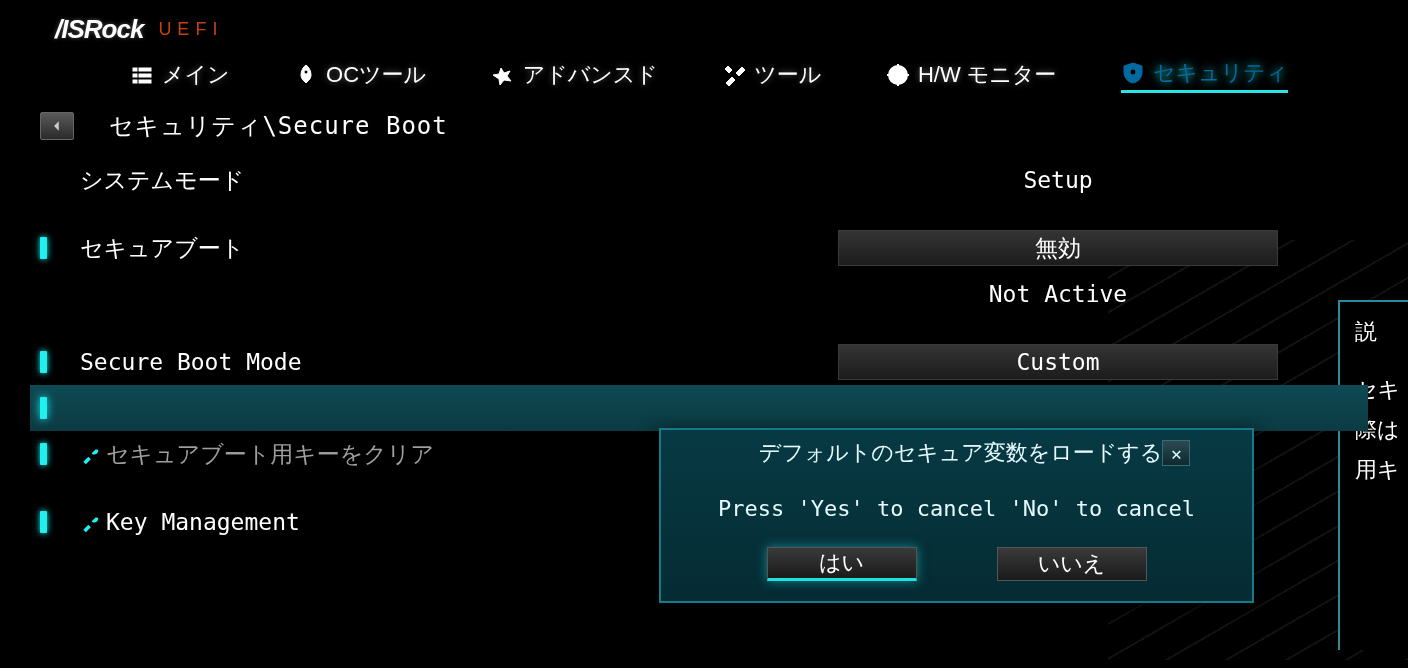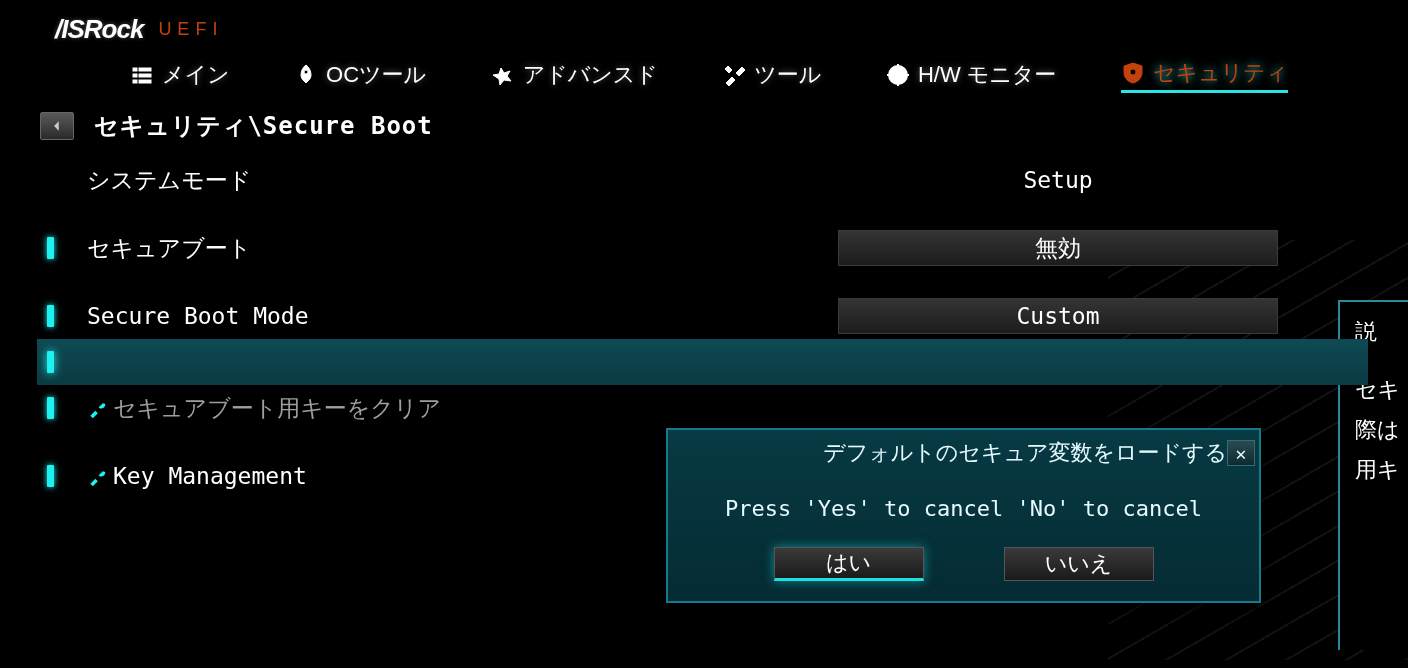"セキュリティ" .nav-item.active { color: #c2410c -> #0369a1 }
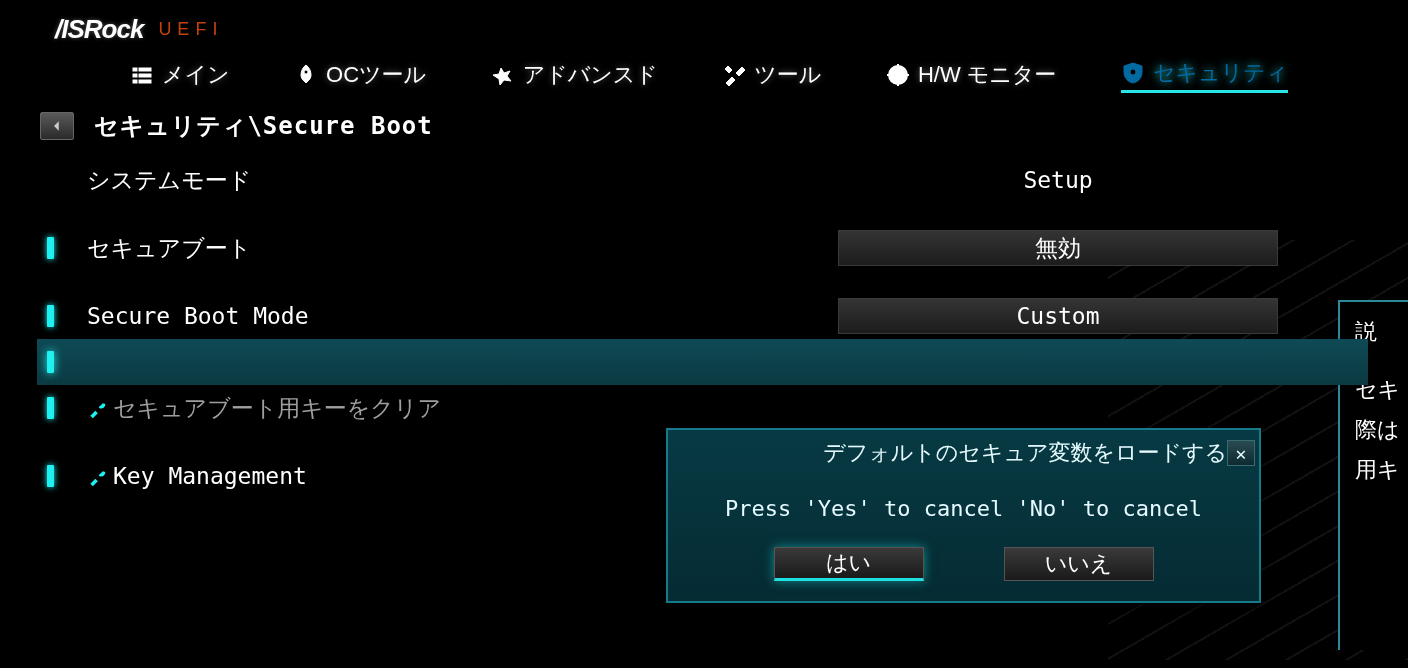"セキュリティ\Secure Boot" .crumb-row { font-weight: bold -> none; gap: 20px -> 35px }
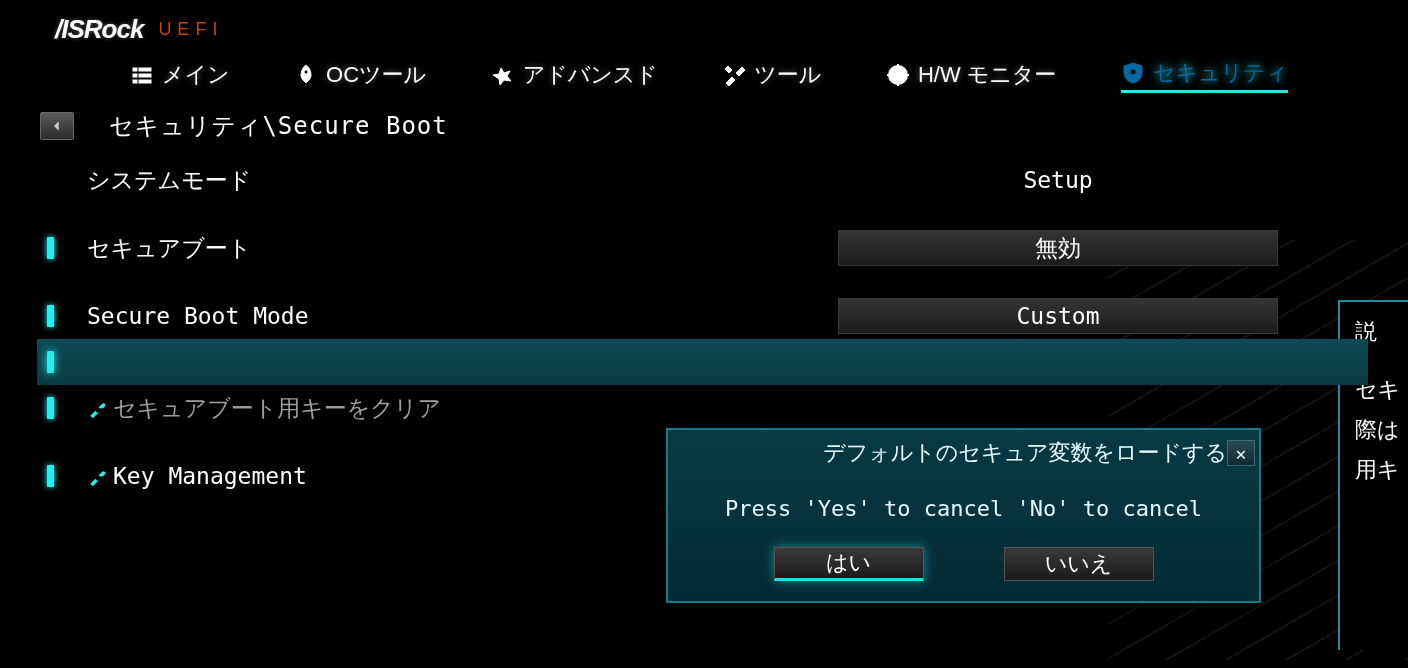"システムモード" .main, .side-panel, .modal { margin-left: 7px -> none }
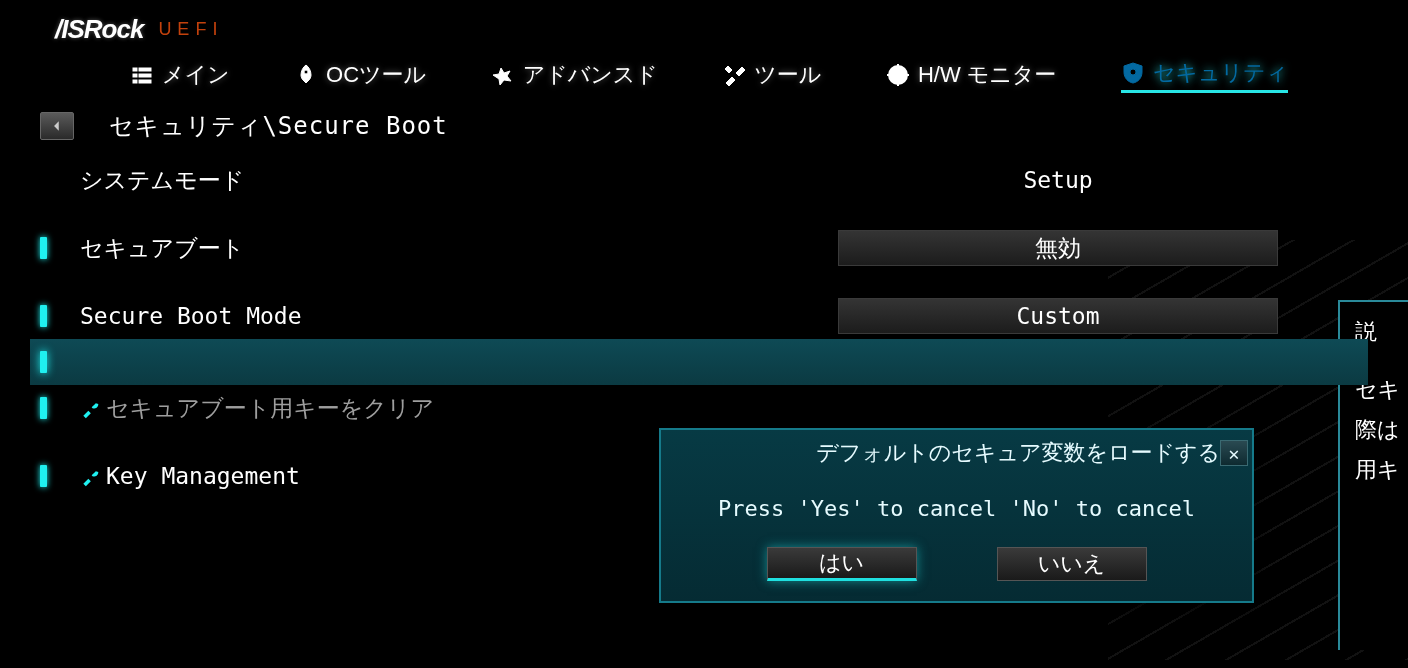"Not Active" div.row { html: none -> <div> <div></div> <div></div> <div>Not Active</div> </div> }
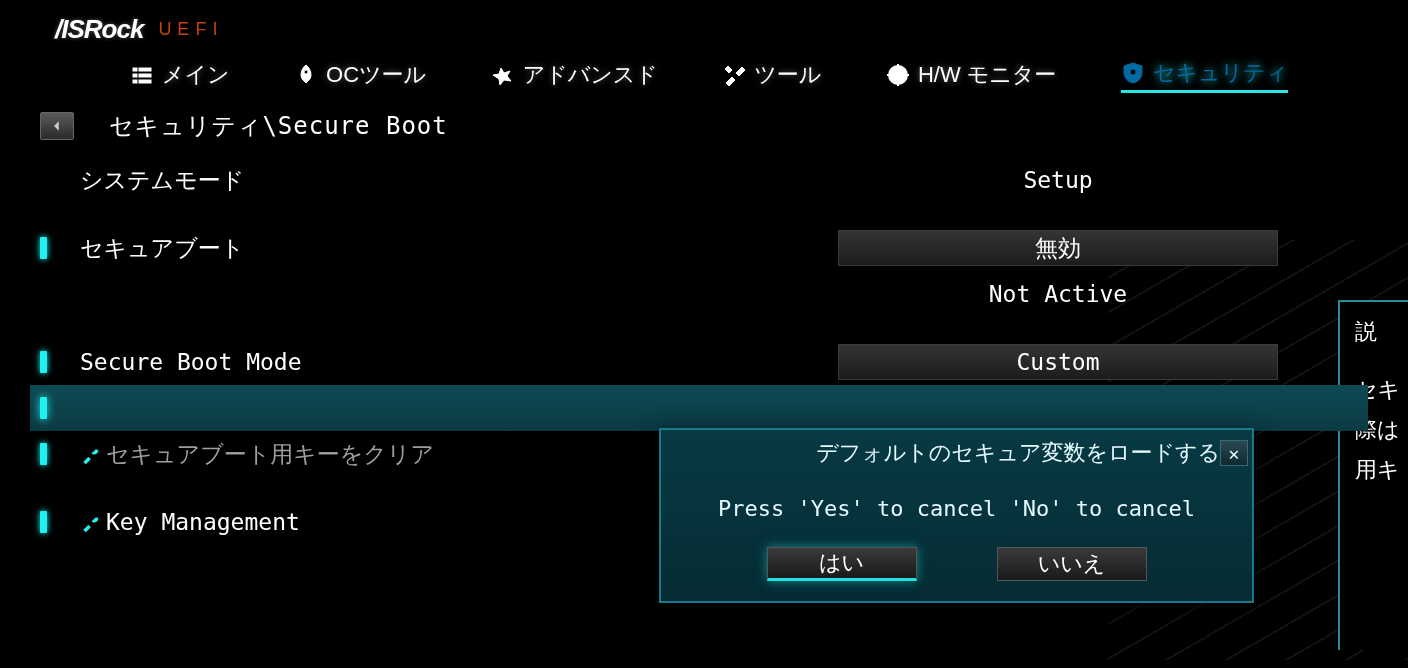"デフォルトのセキュア変数をロードする" .modal-title-row { justify-content: flex-end -> center }
